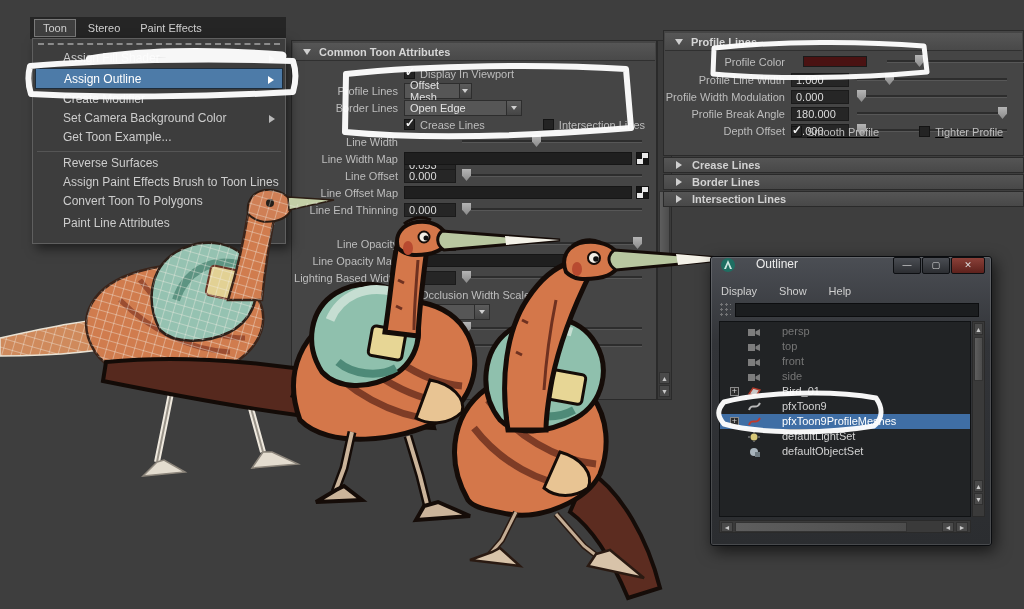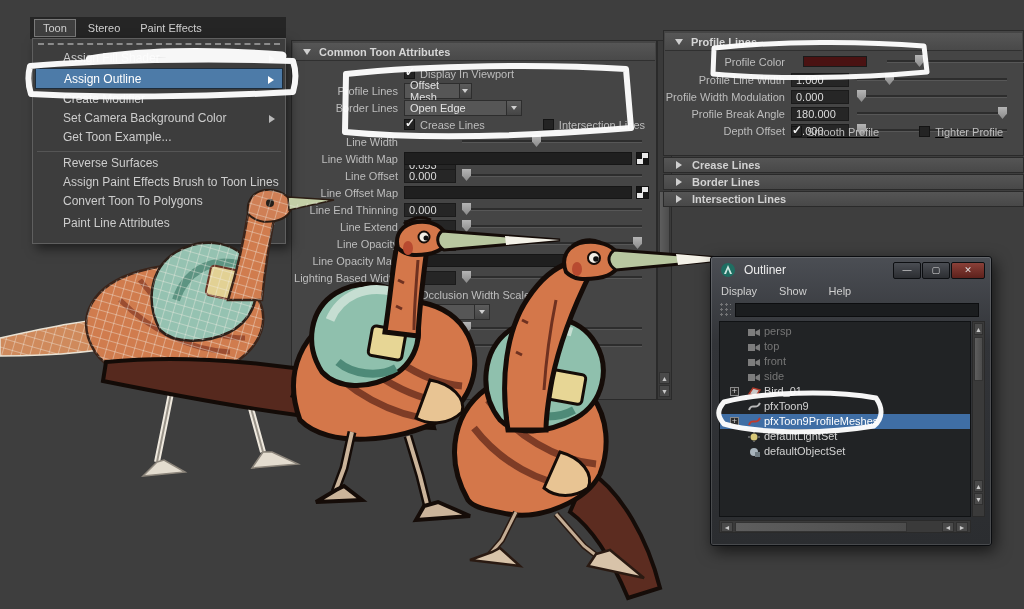"Line Extend" div.crow { html: <div> <span>Line Extend</span> <span>0.000</span> <span> <i></i> </span> </div> -> none }
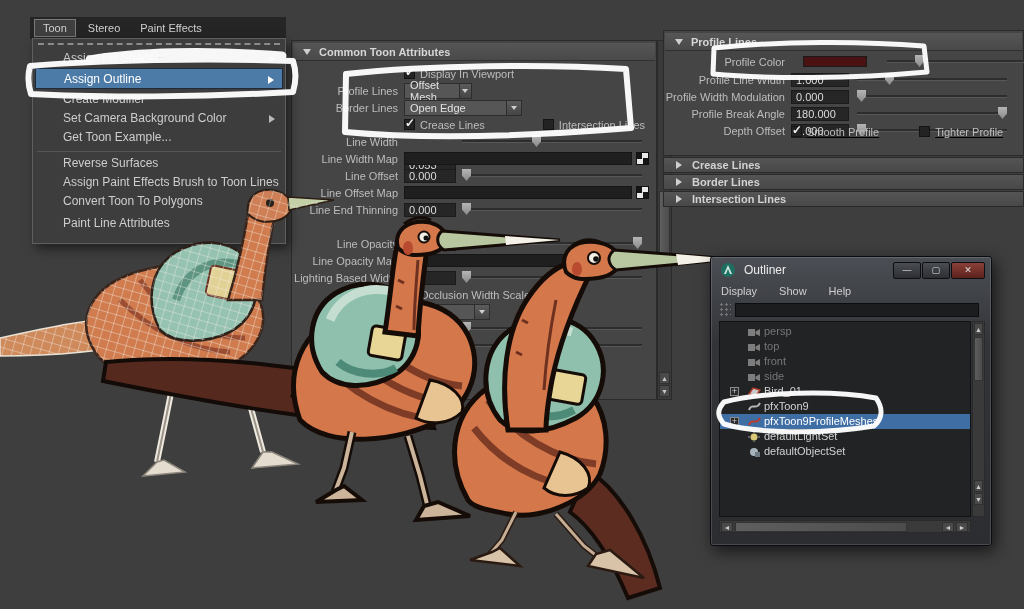"Outliner" .otitle { align-items: center -> flex-start; gap: none -> 12px }
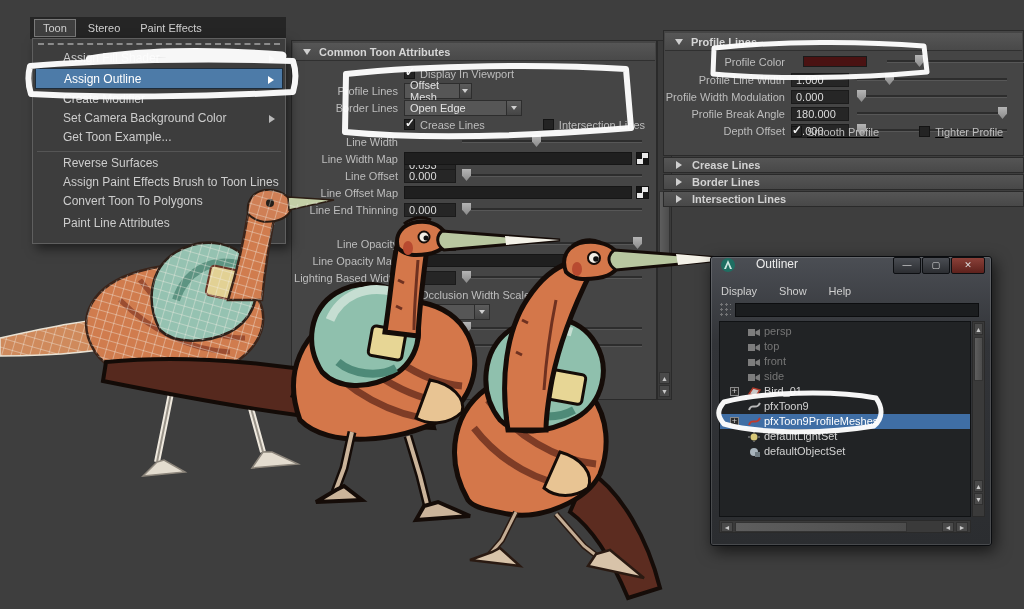"persp" .olabel { left: 44px -> 62px }
